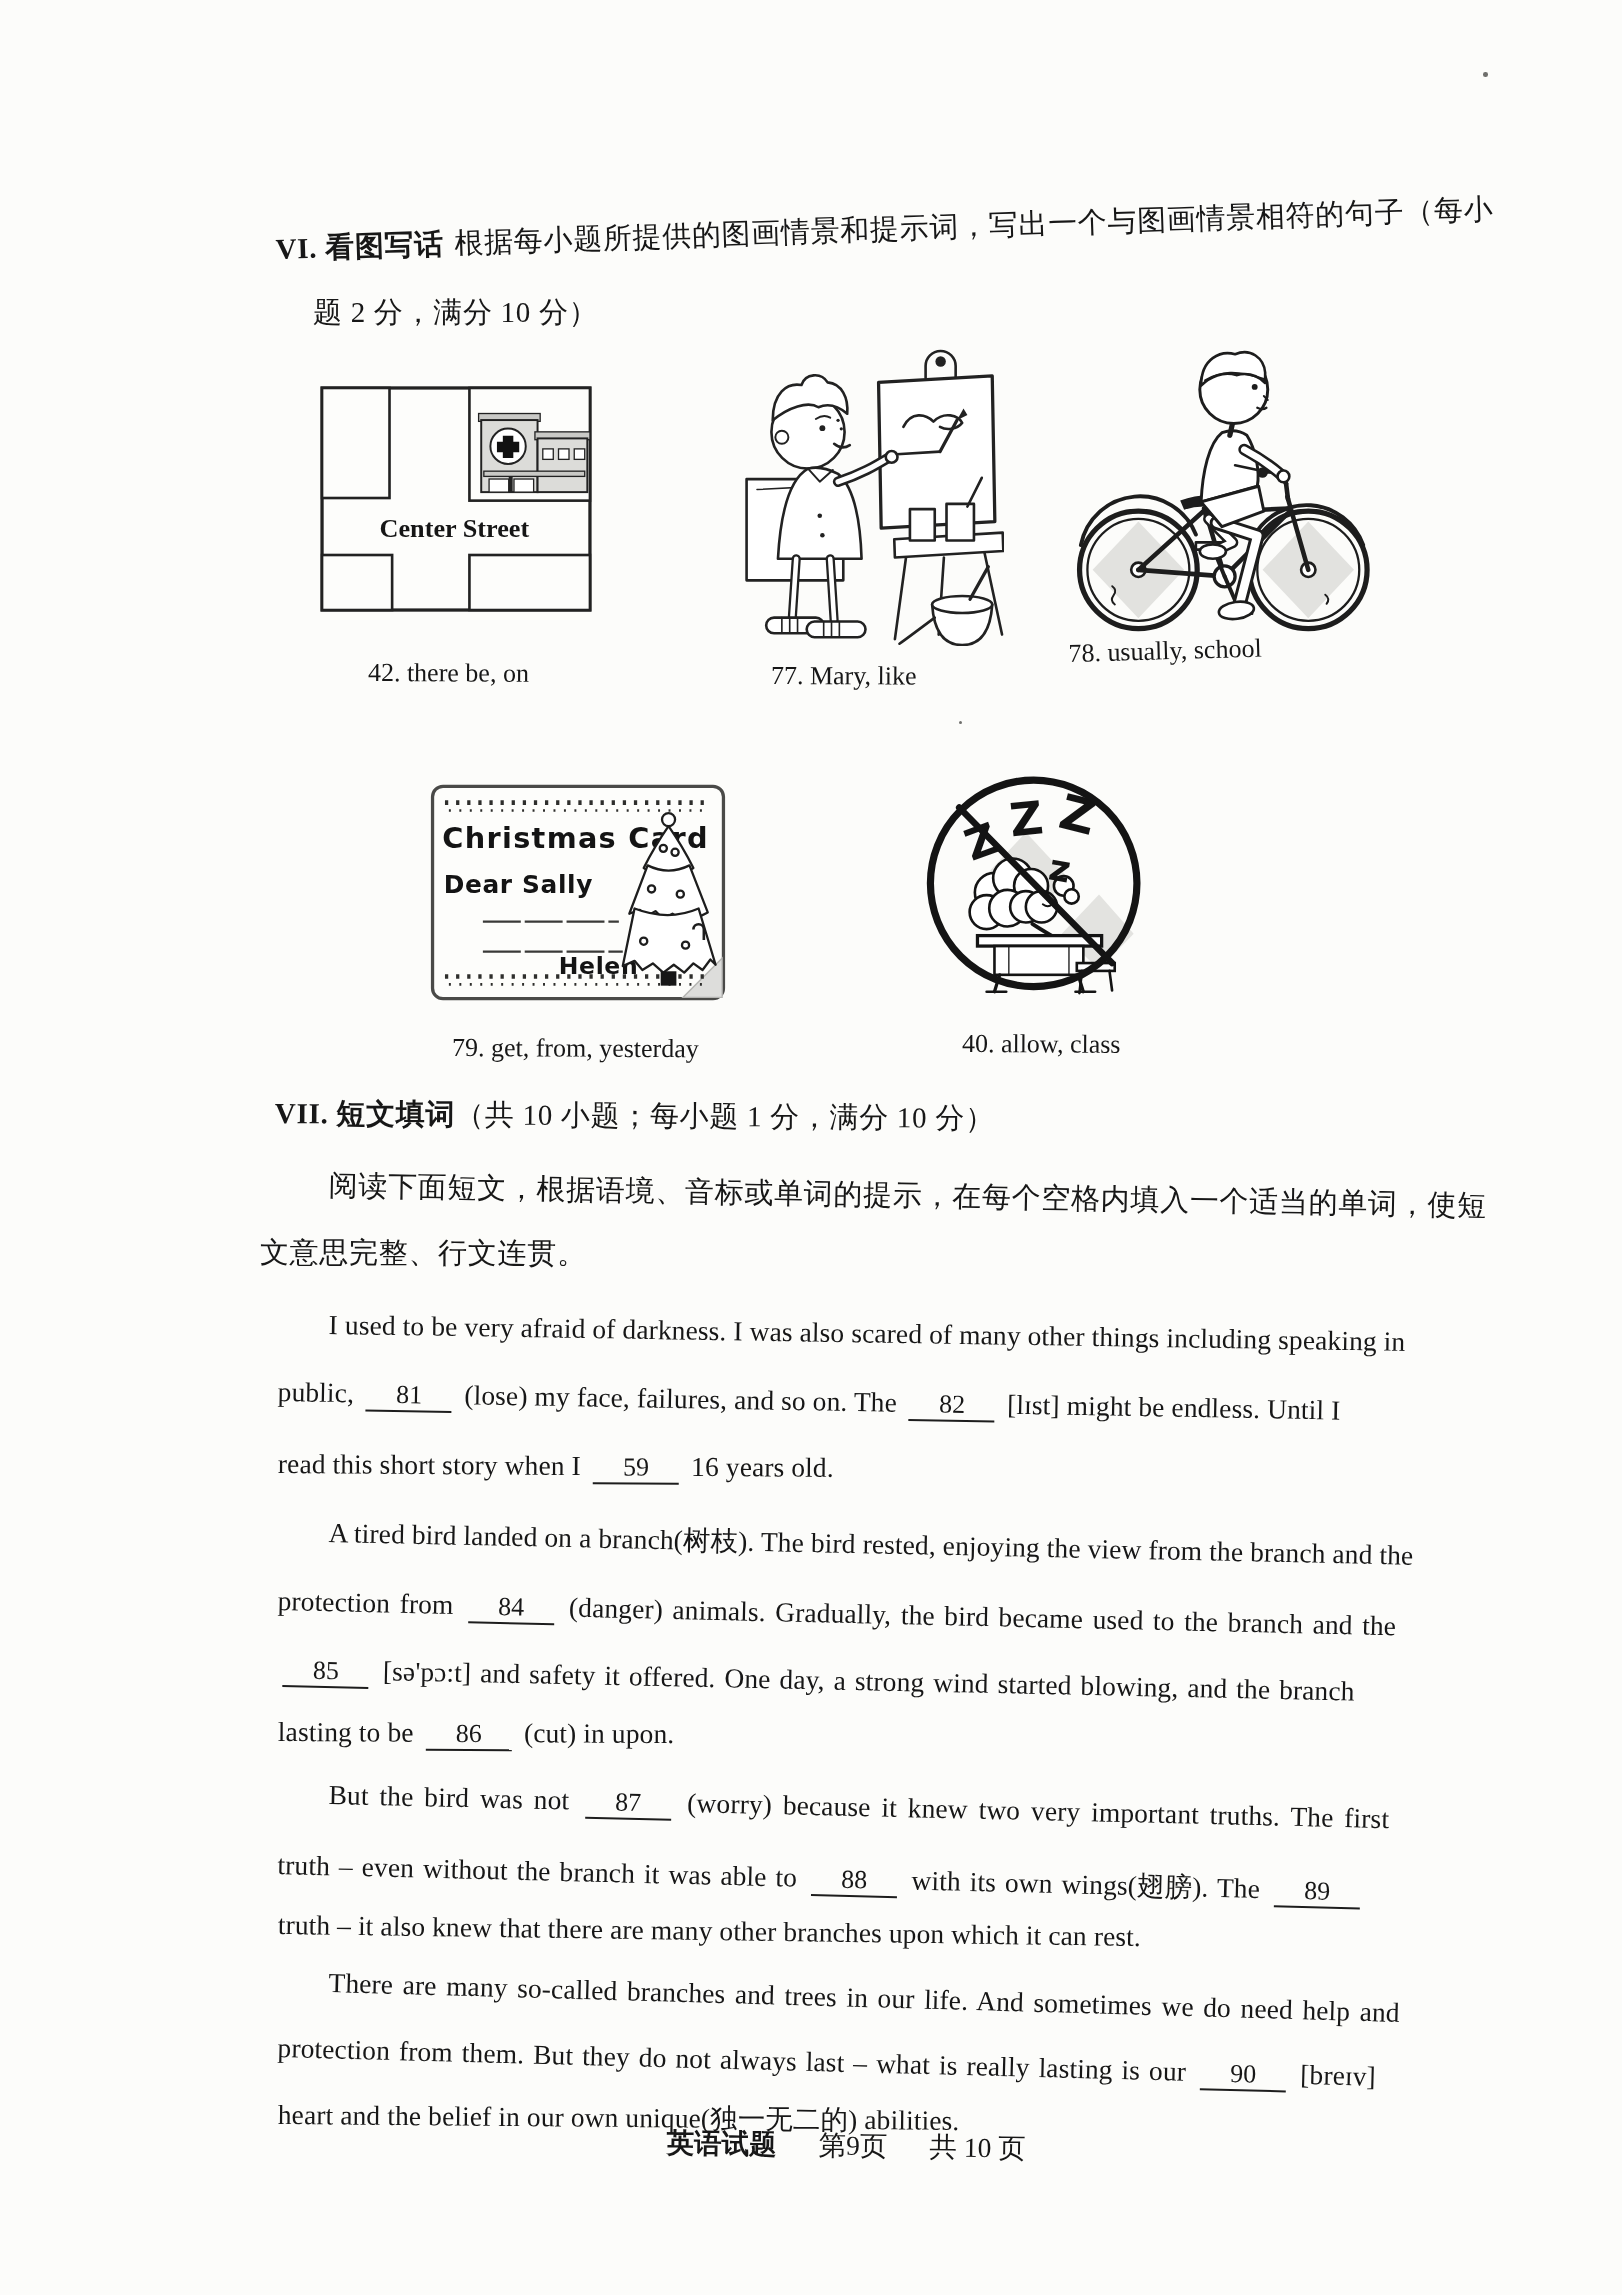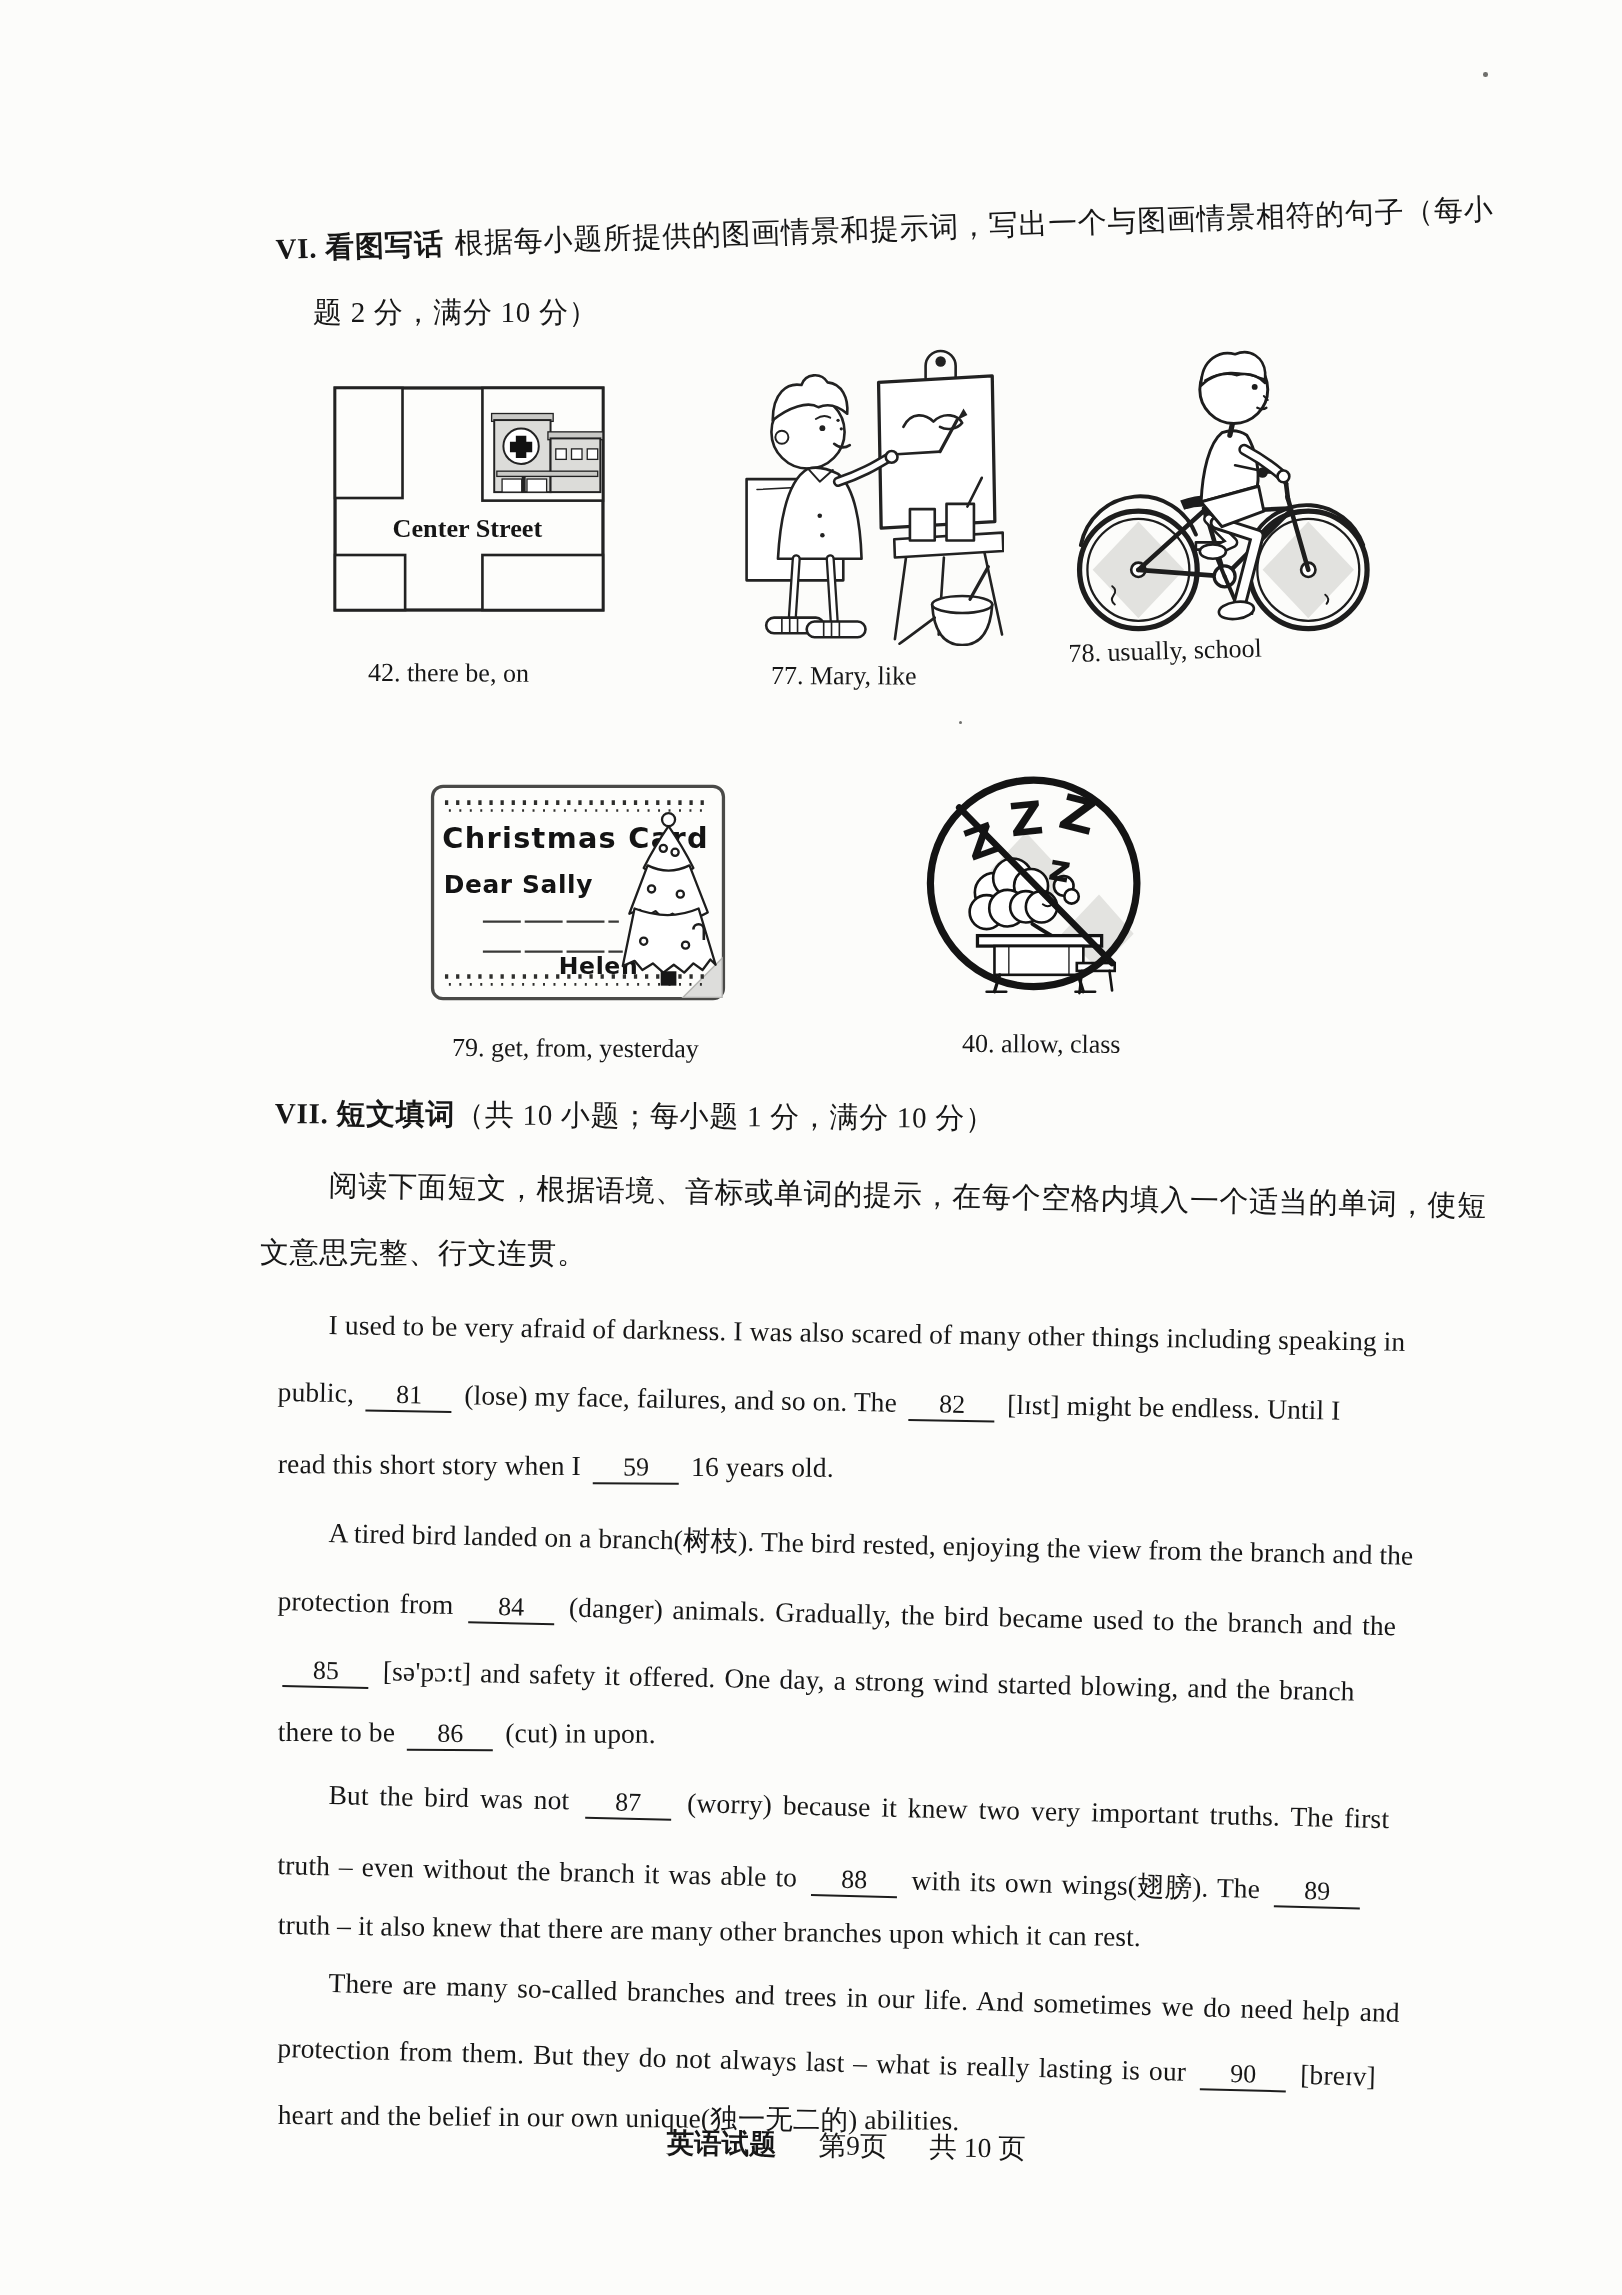"Center Street" figure { left: 333px -> 320px }
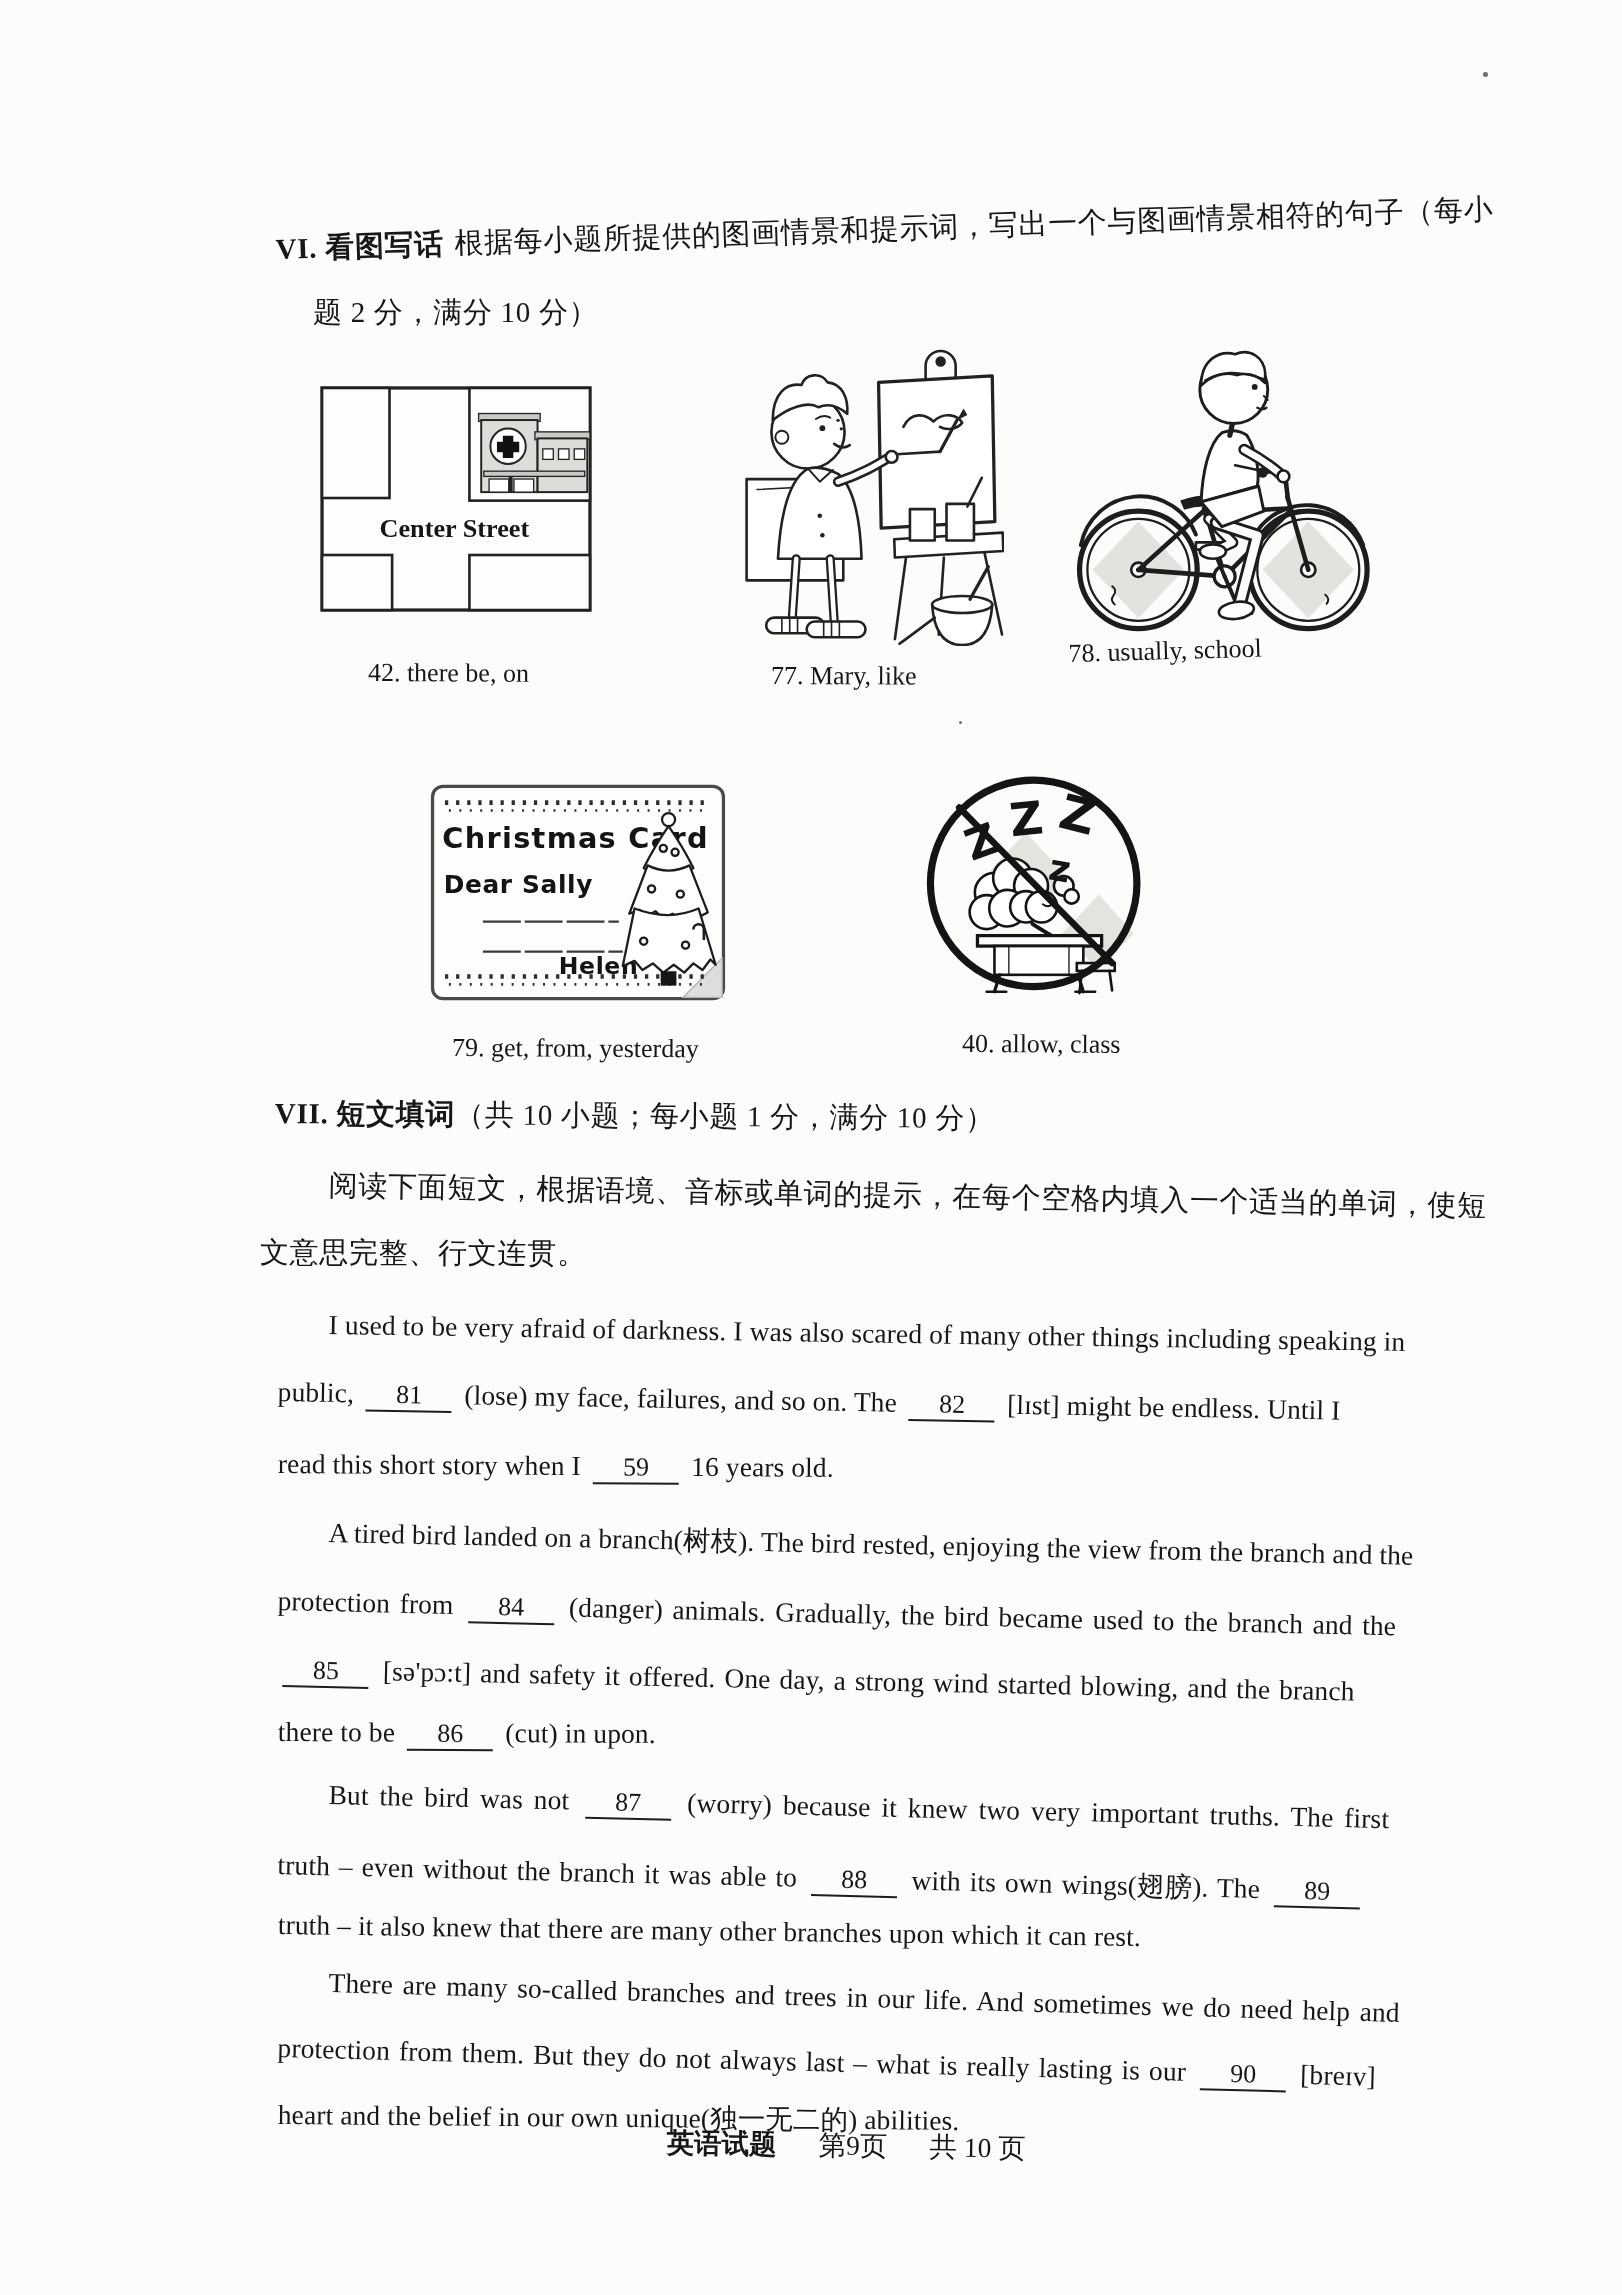"there to be" span.seg { text: there -> lasting }
